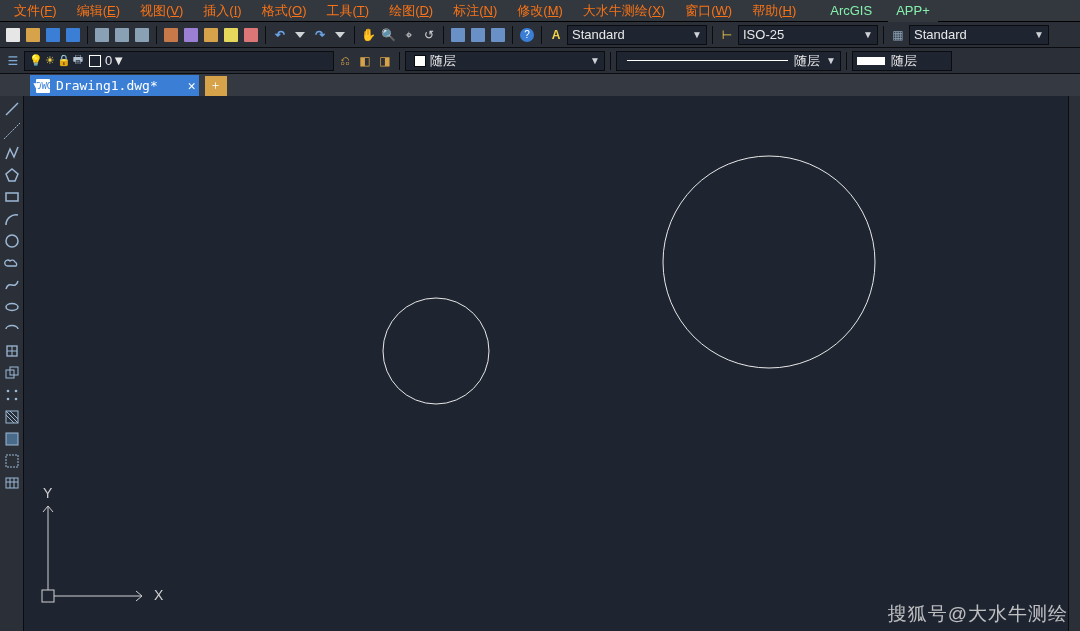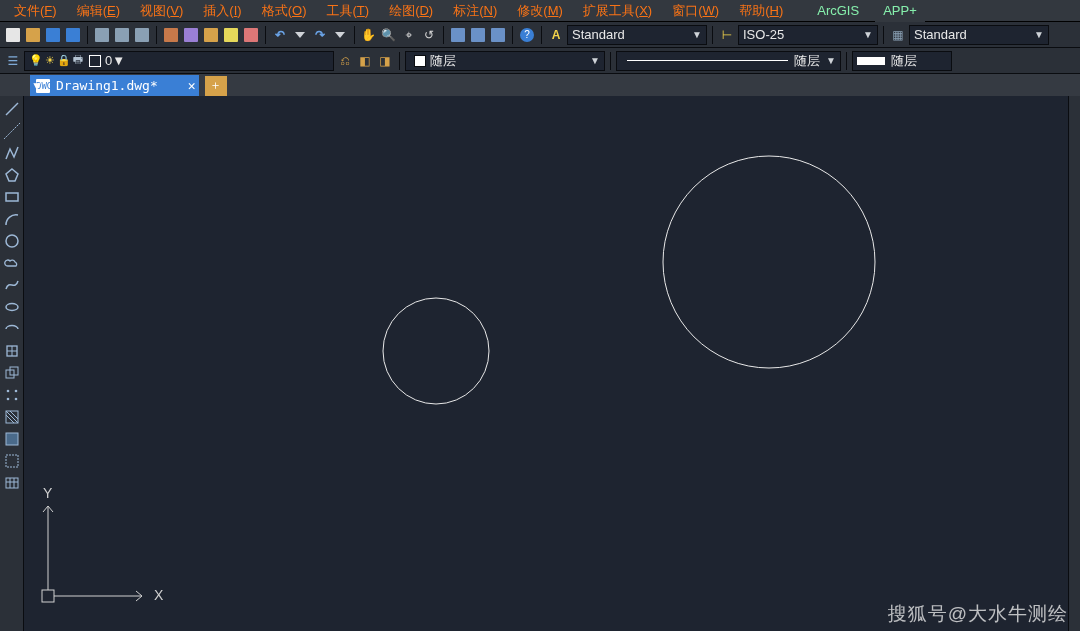"扩展工具" span { text: 扩展工具 -> 大水牛测绘 }
